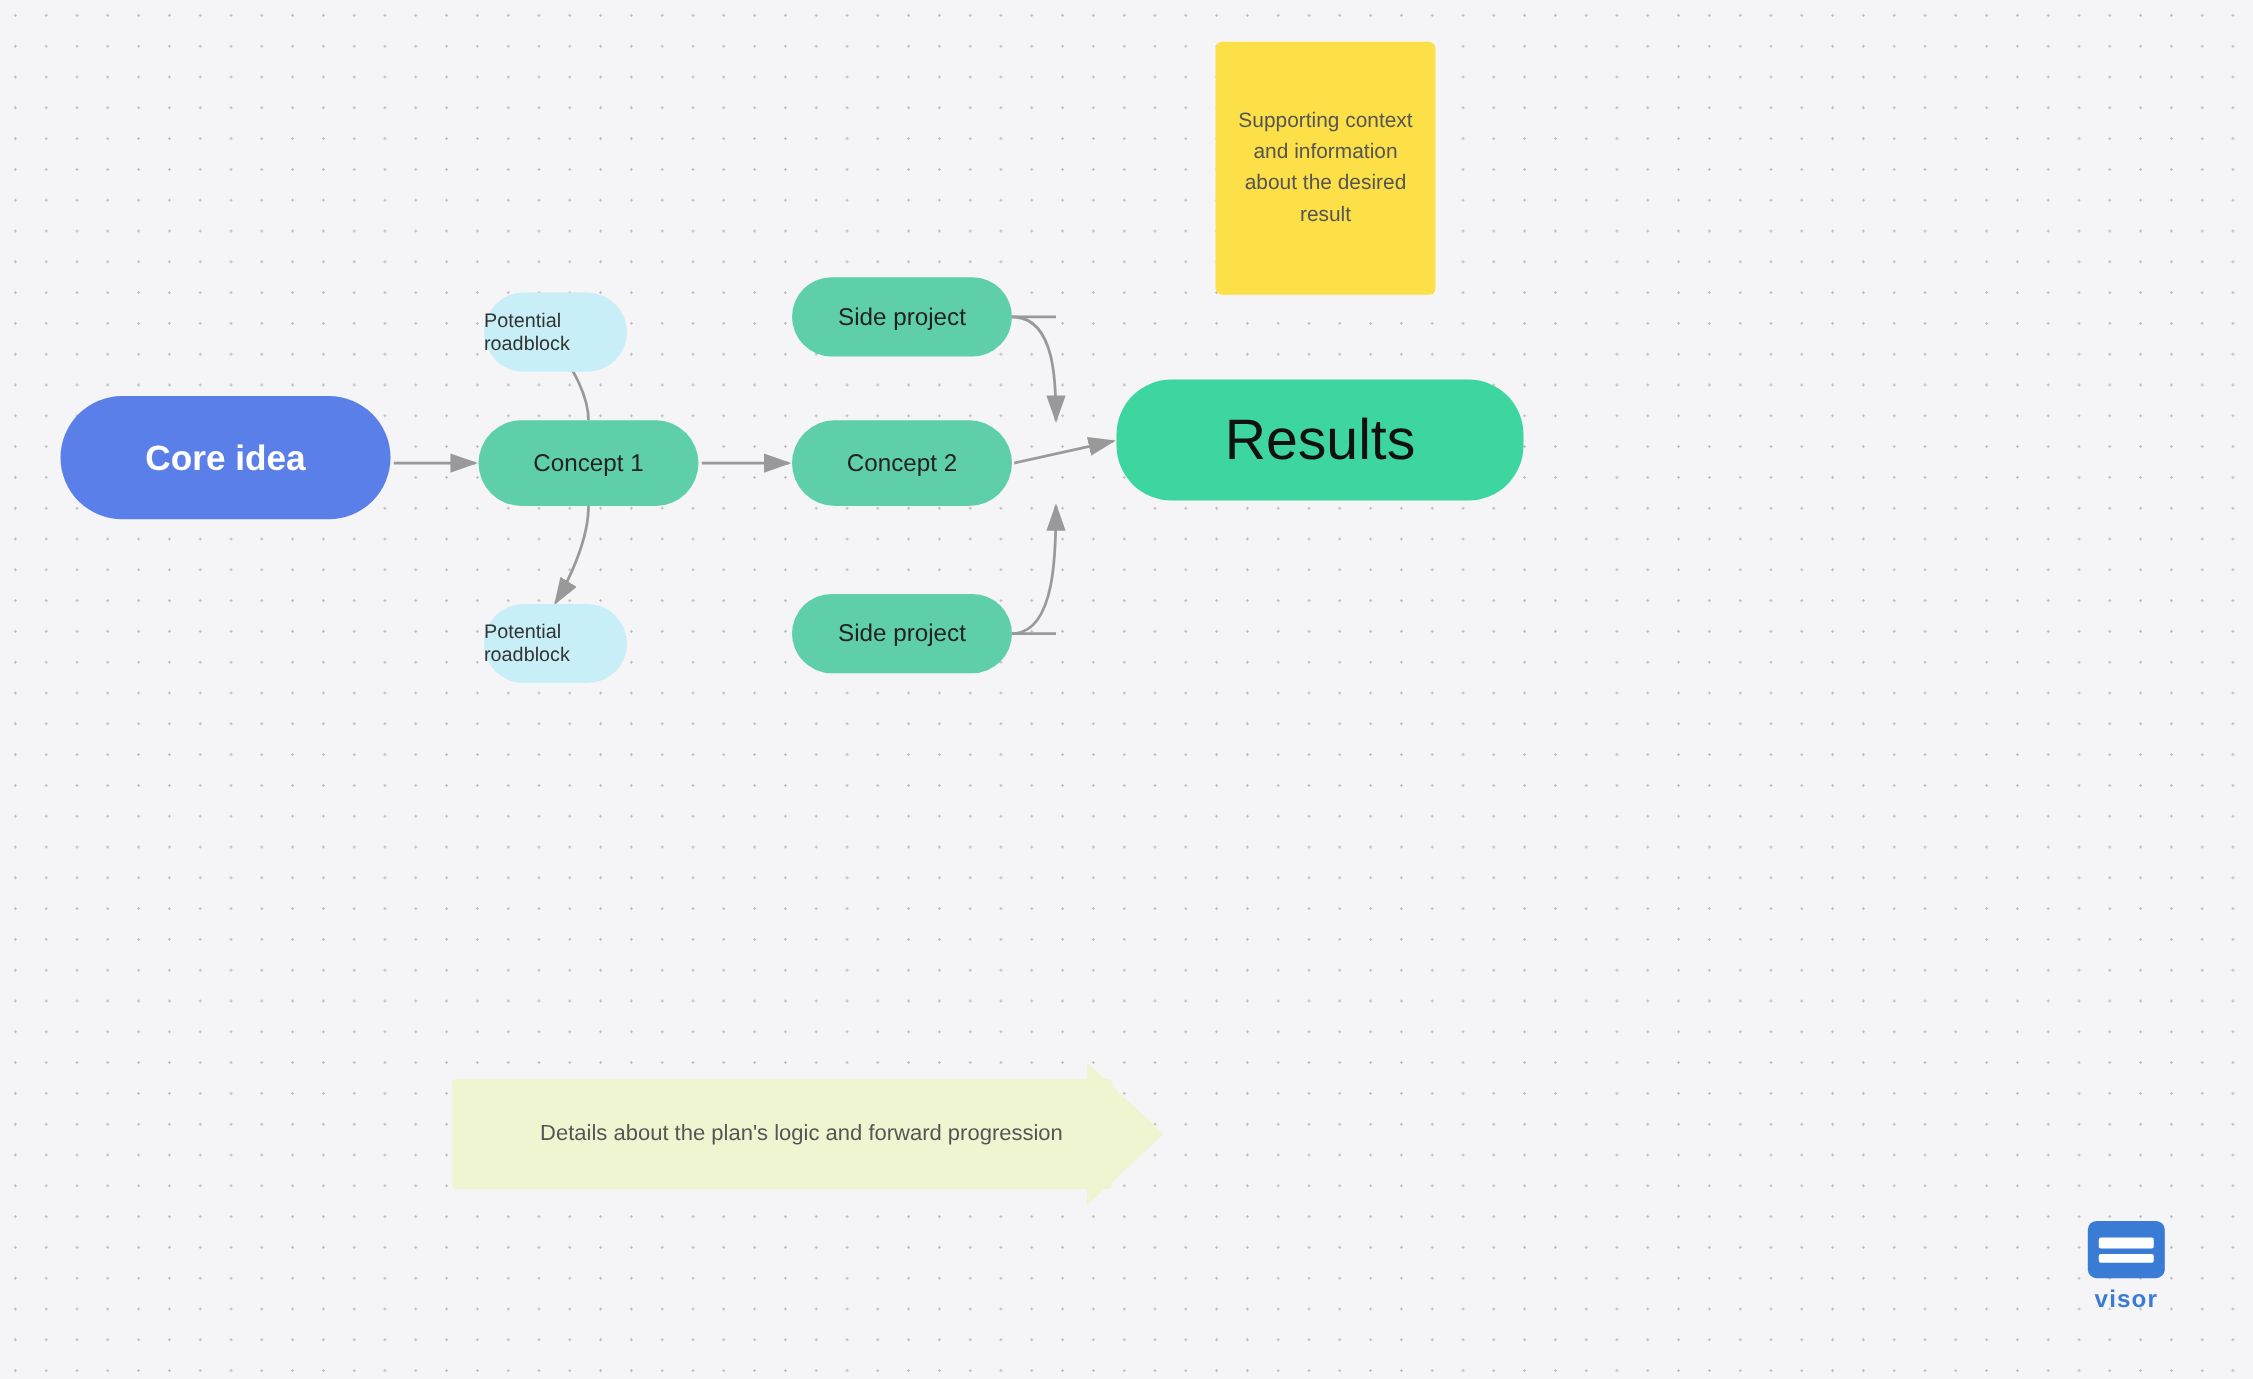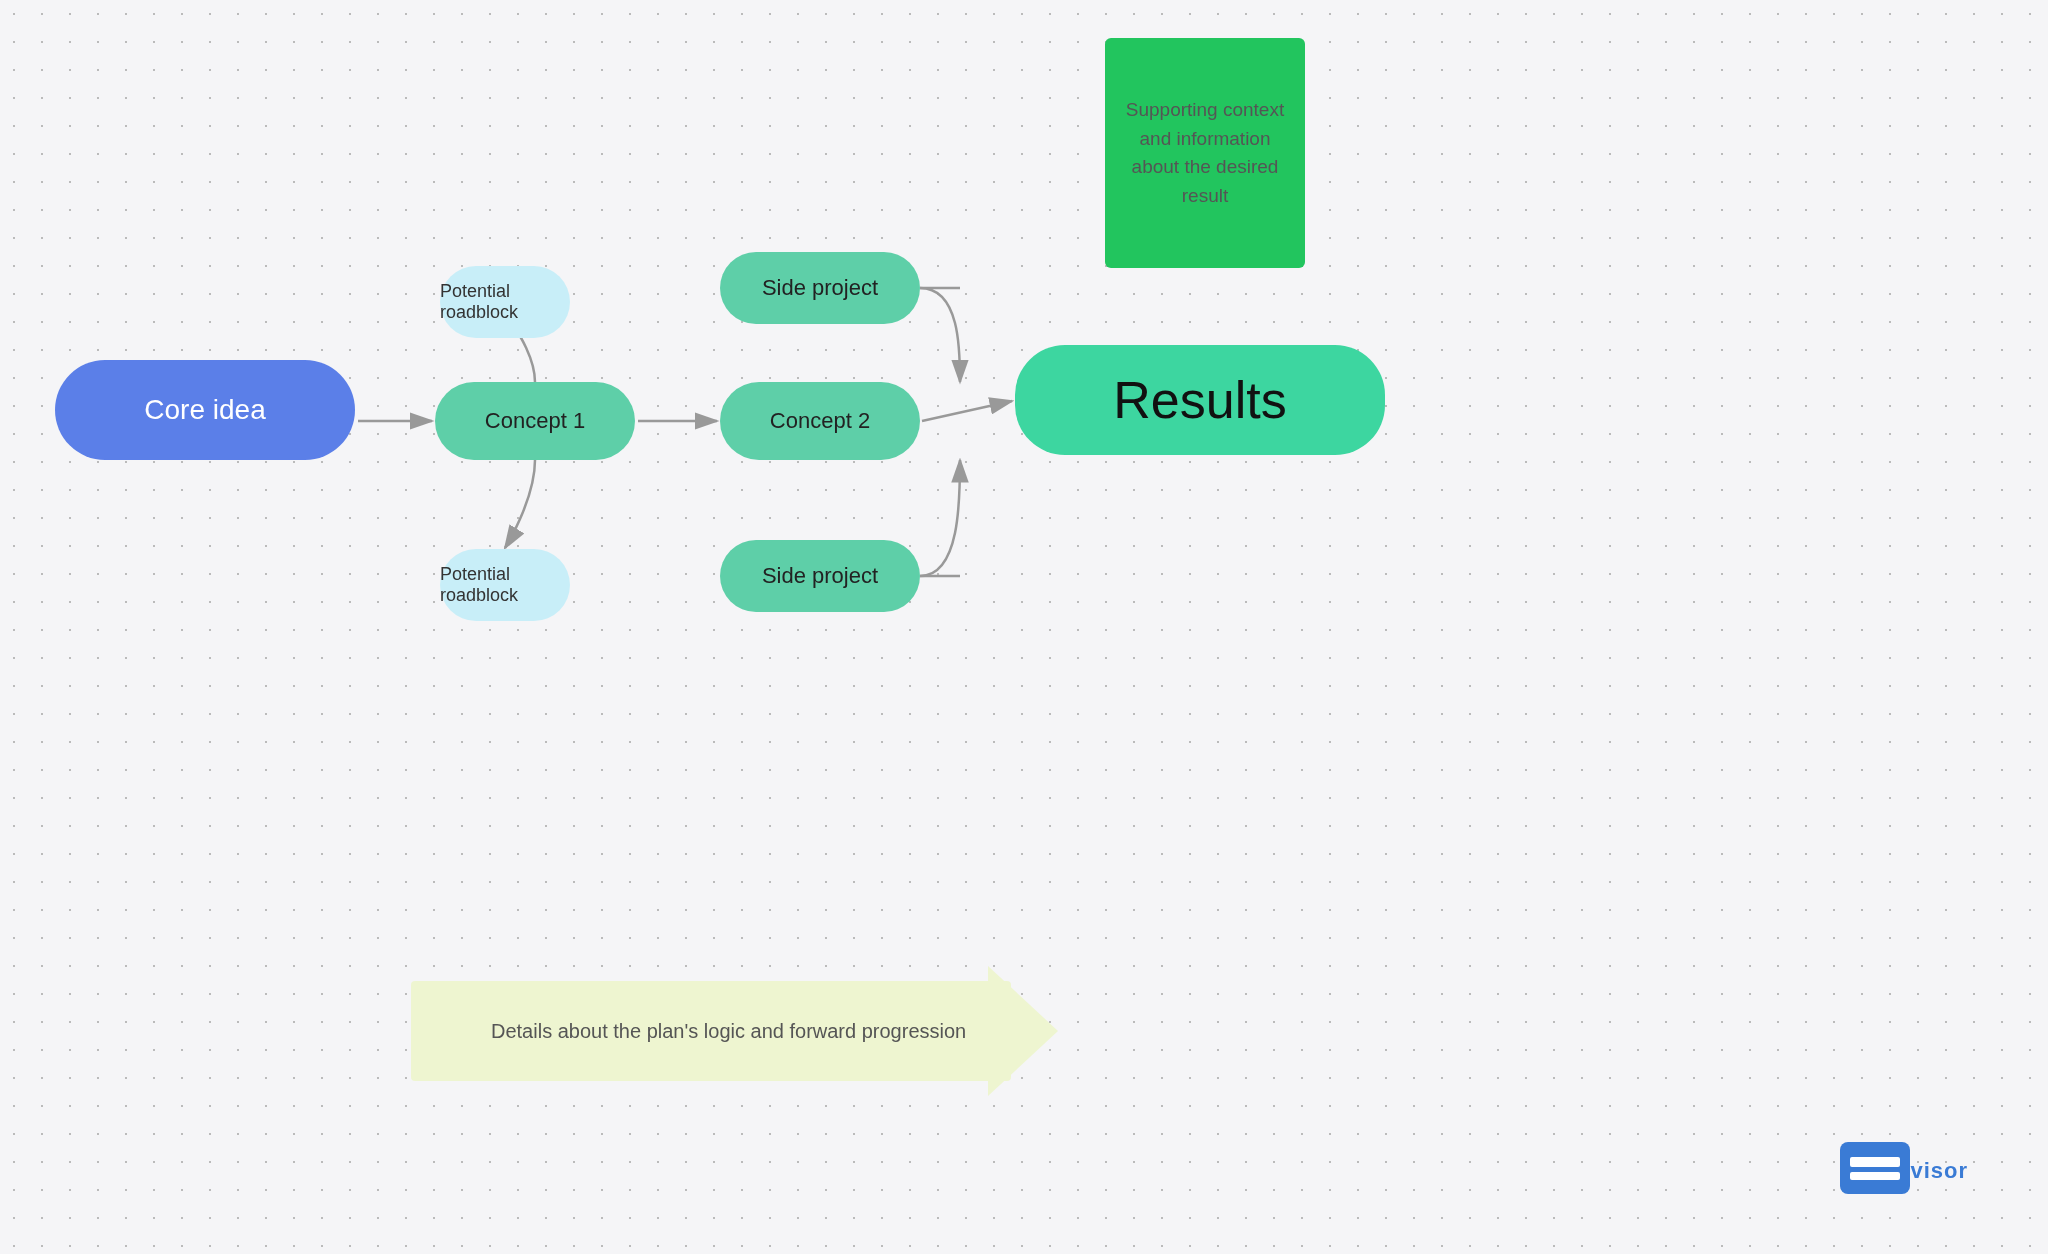"Supporting context and information about" .supporting-box { background: #22c55e -> #fde047 }
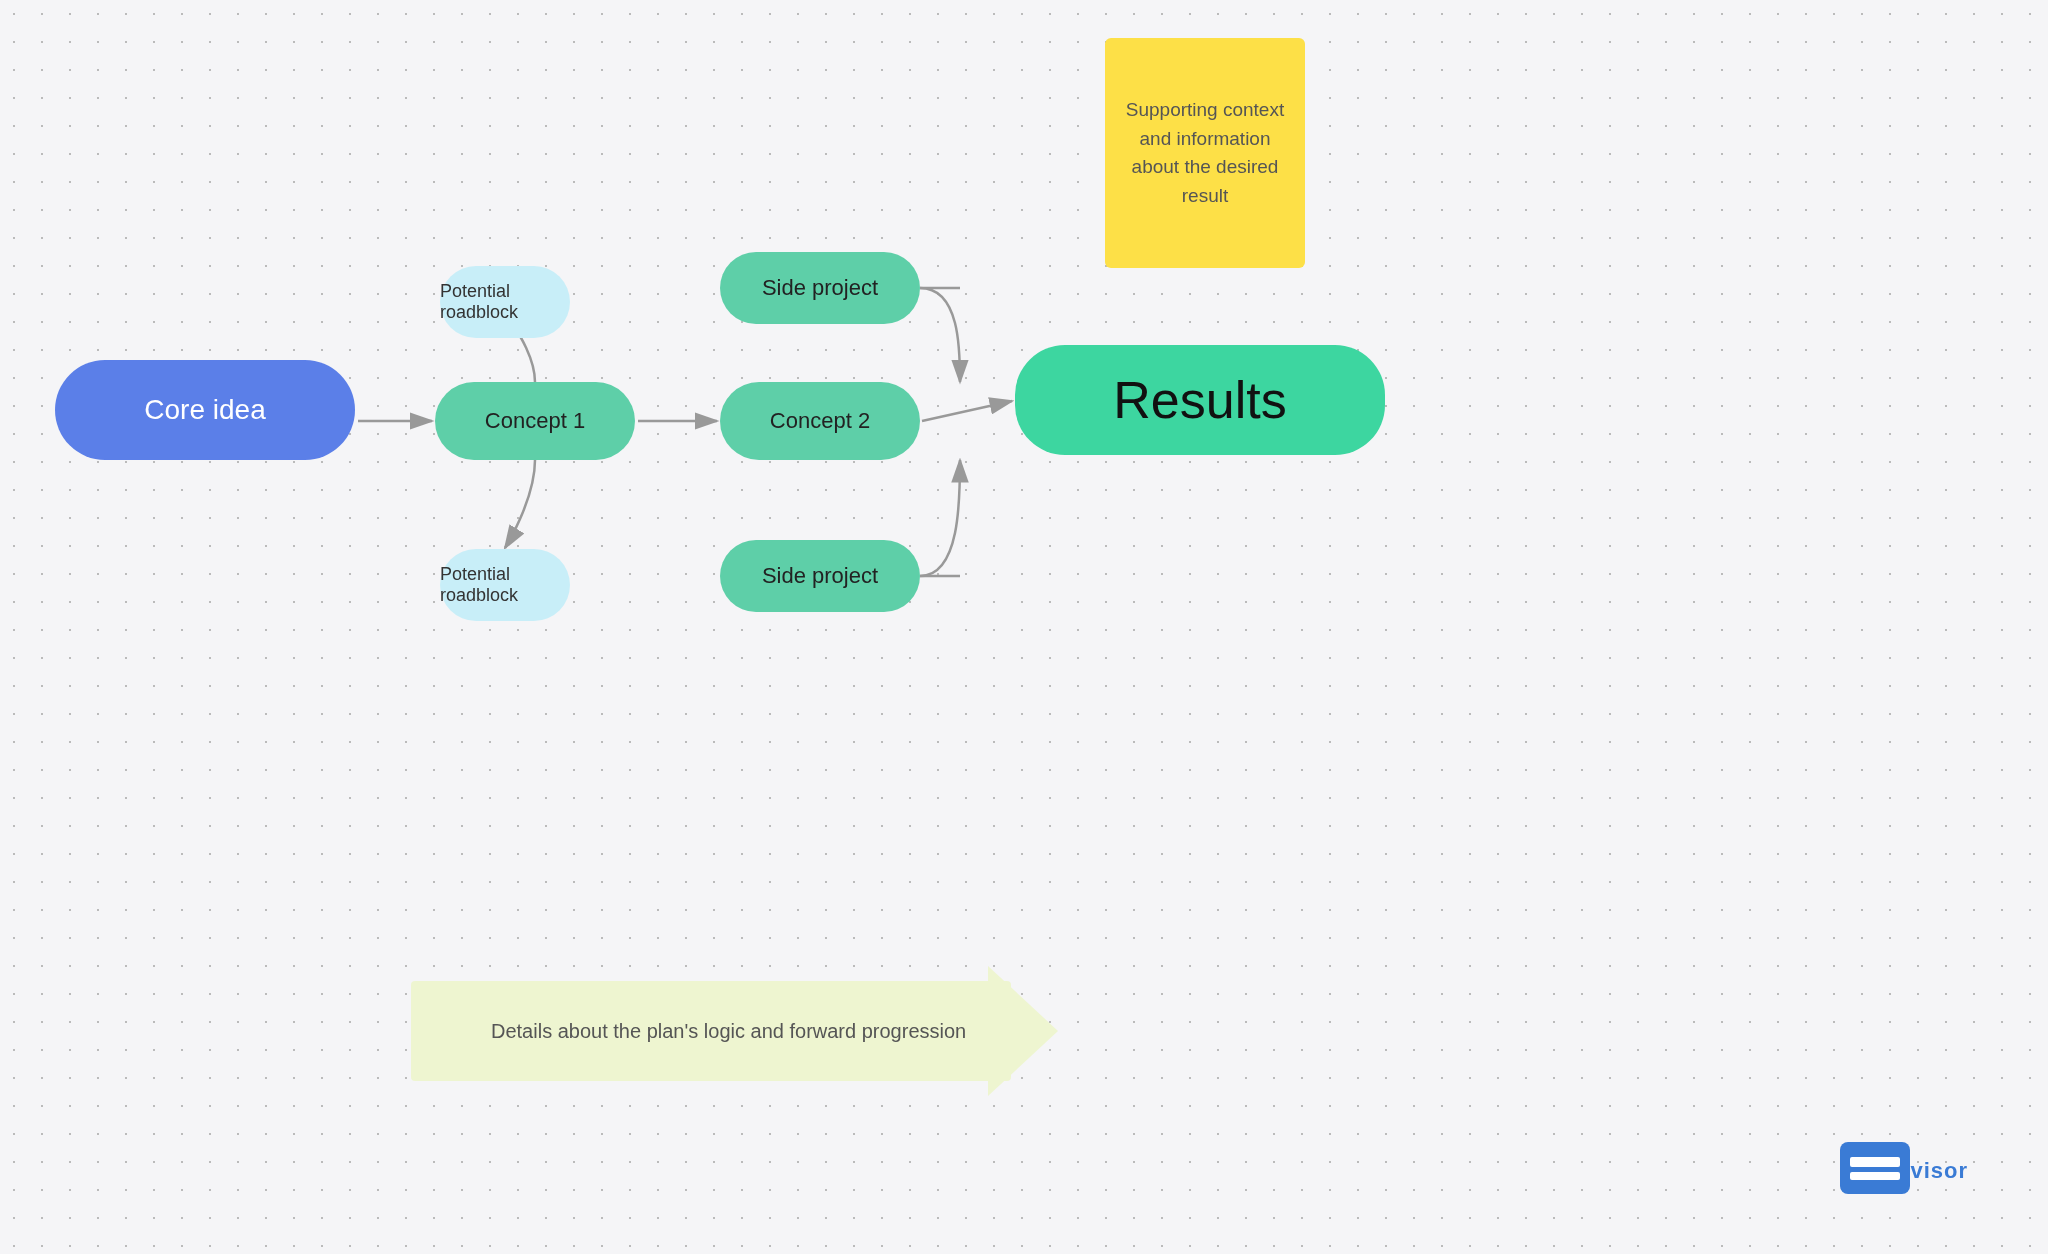"Core idea" .node-core-idea { font-size: 28px -> 32px; font-weight: 400 -> 700; height: 100px -> 112px }
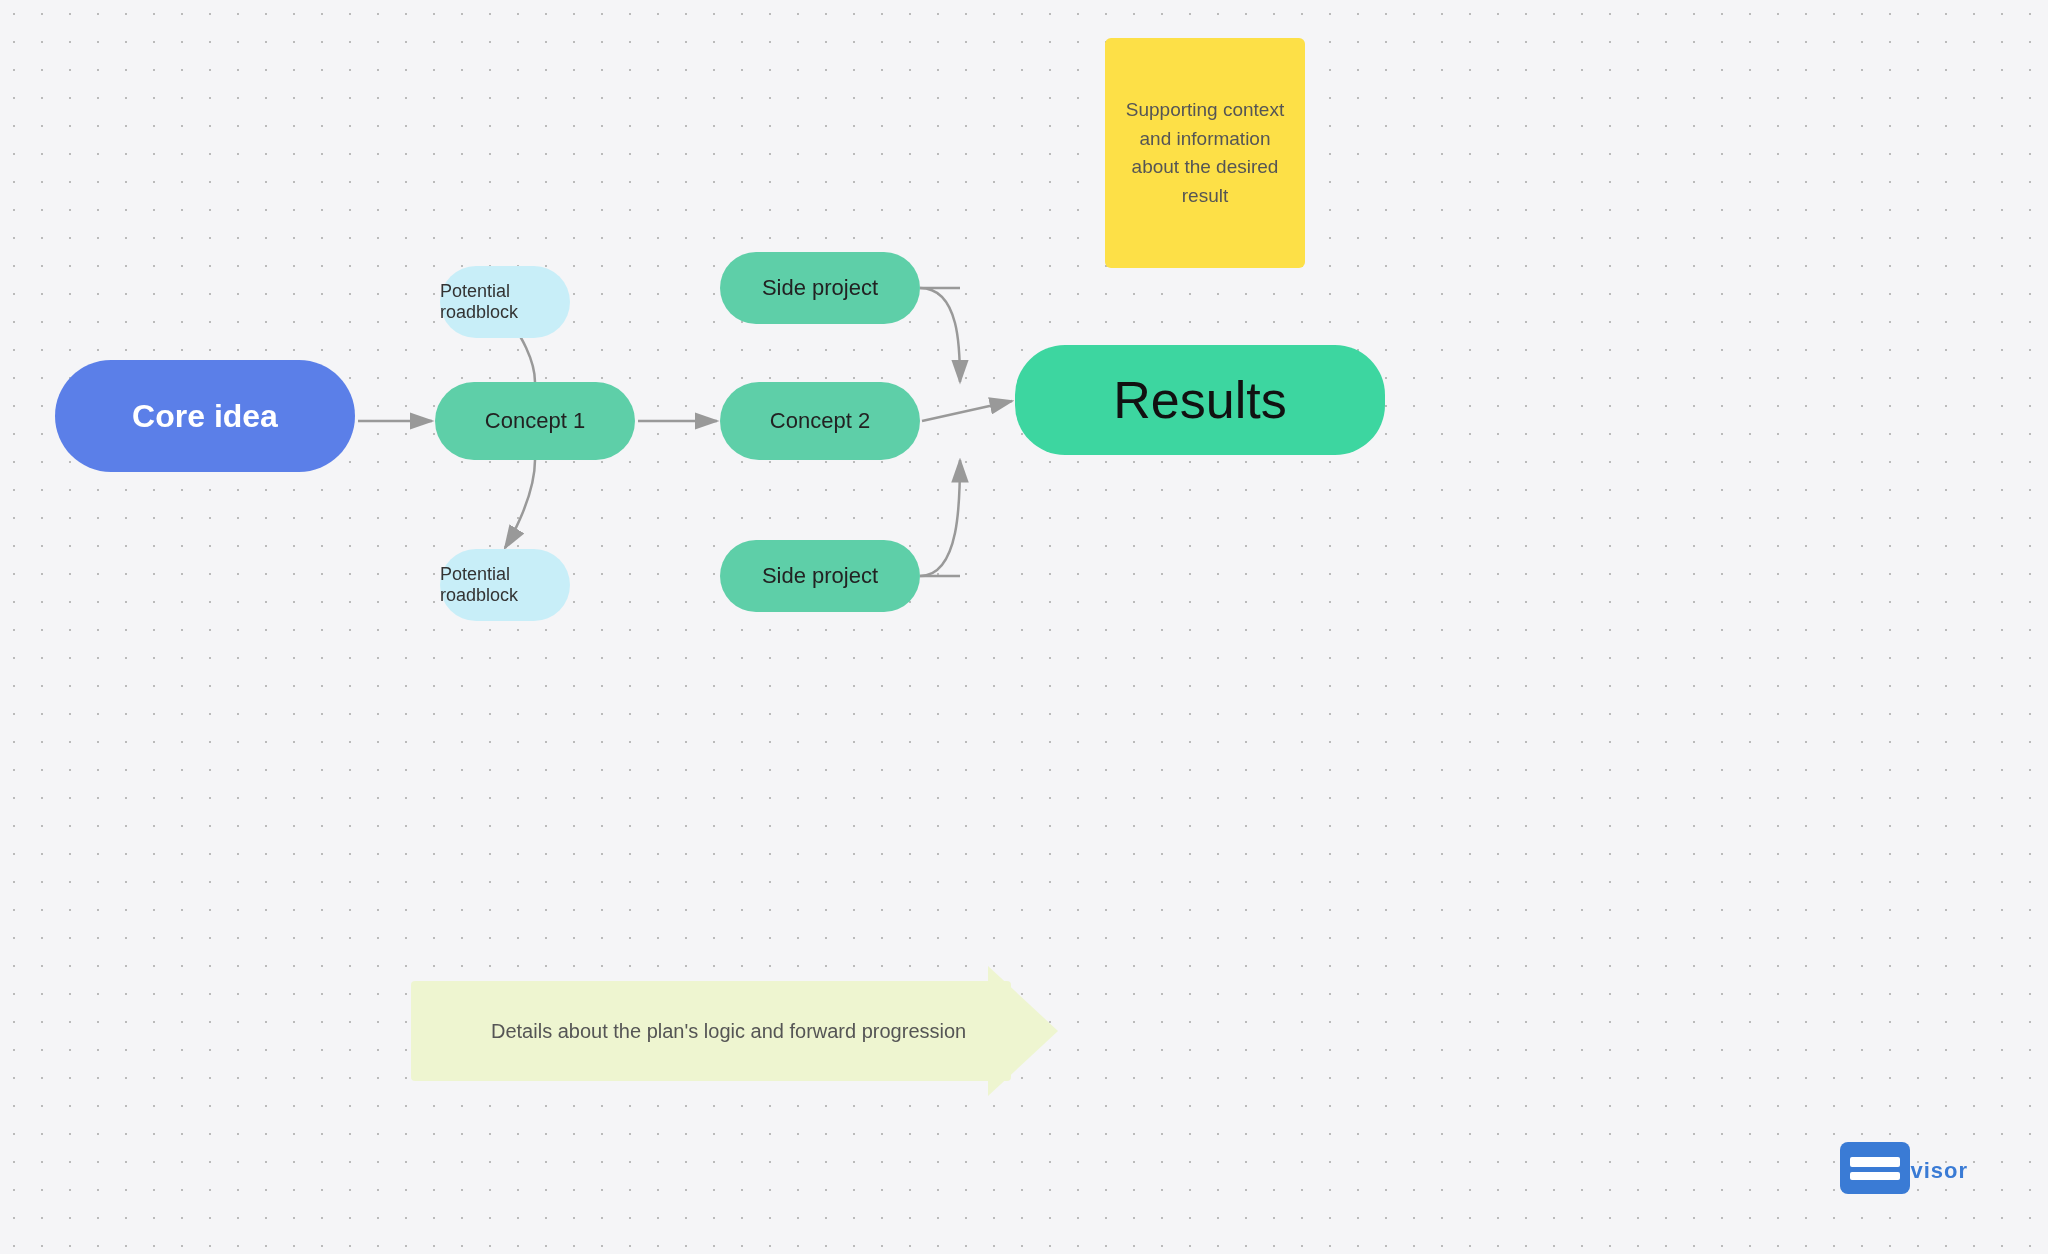"visor" .visor-logo { flex-direction: row -> column }
